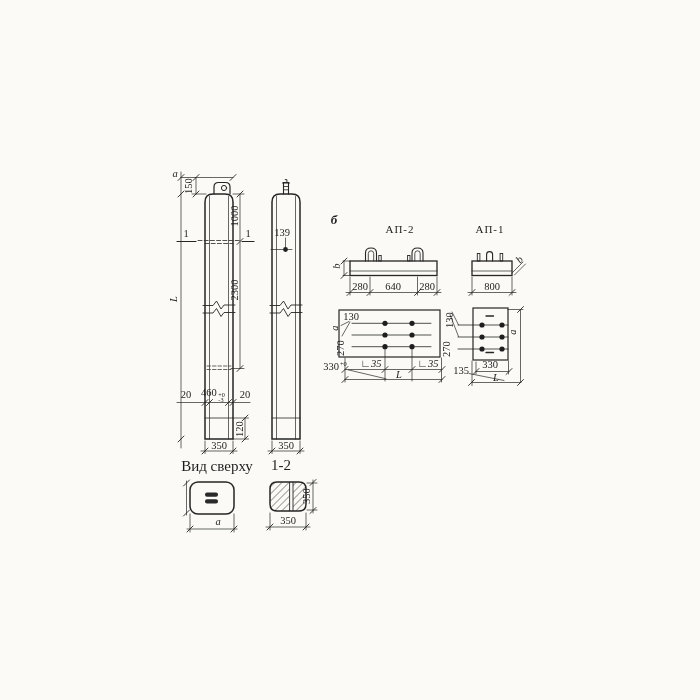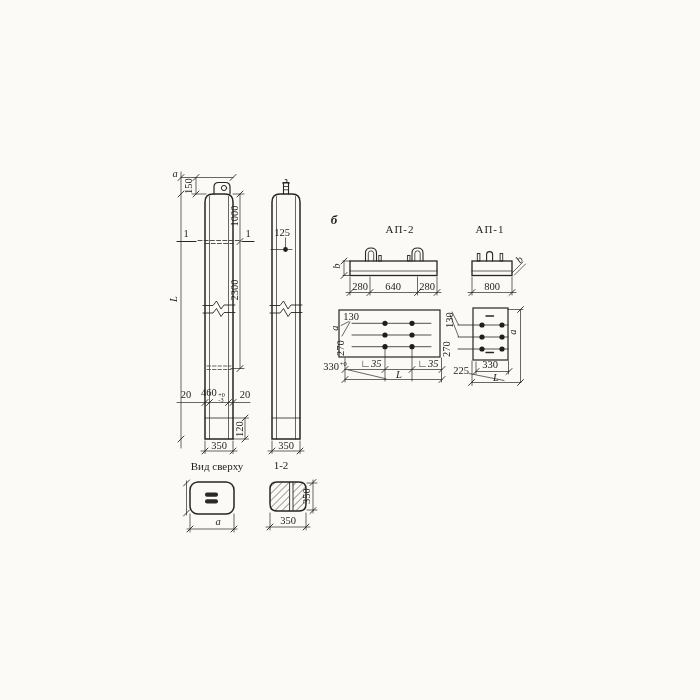"125" span.hl { text: 125 -> 139 }
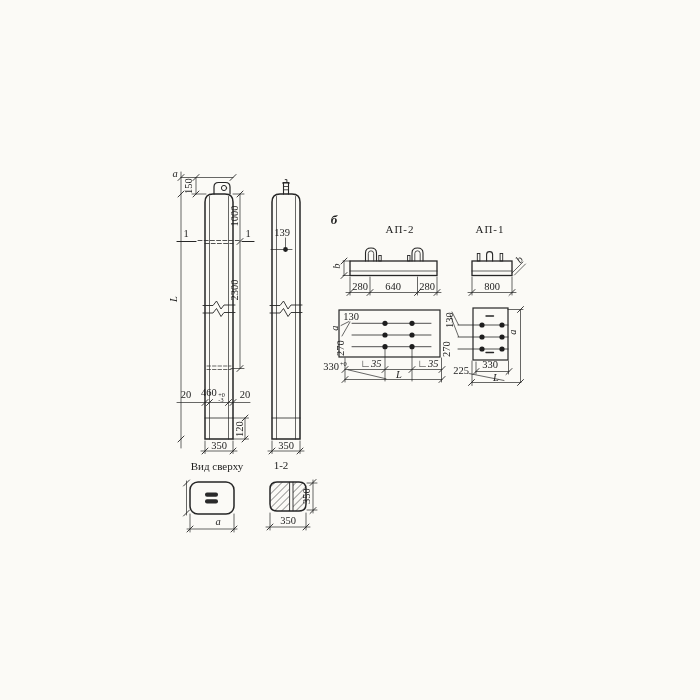"225" span.hl { text: 225 -> 135 }
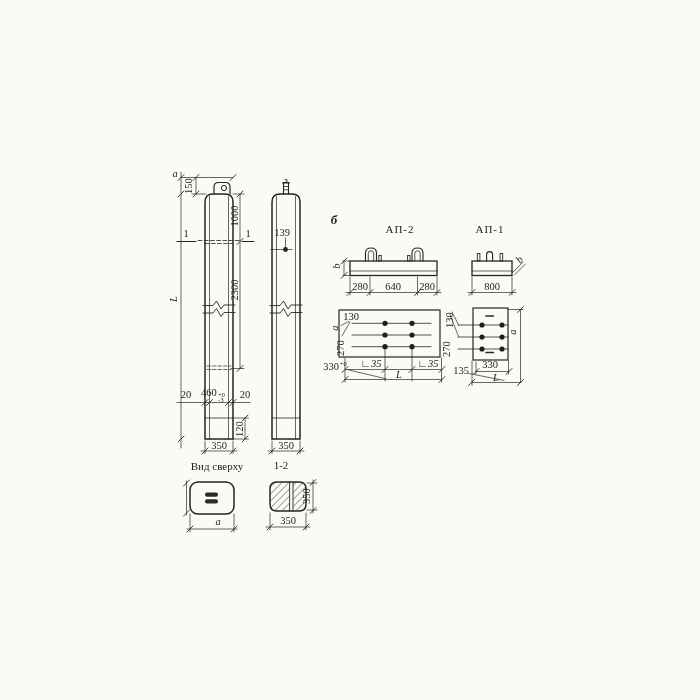"Вид сверху" .cap { font-size: 11px -> 15px }
